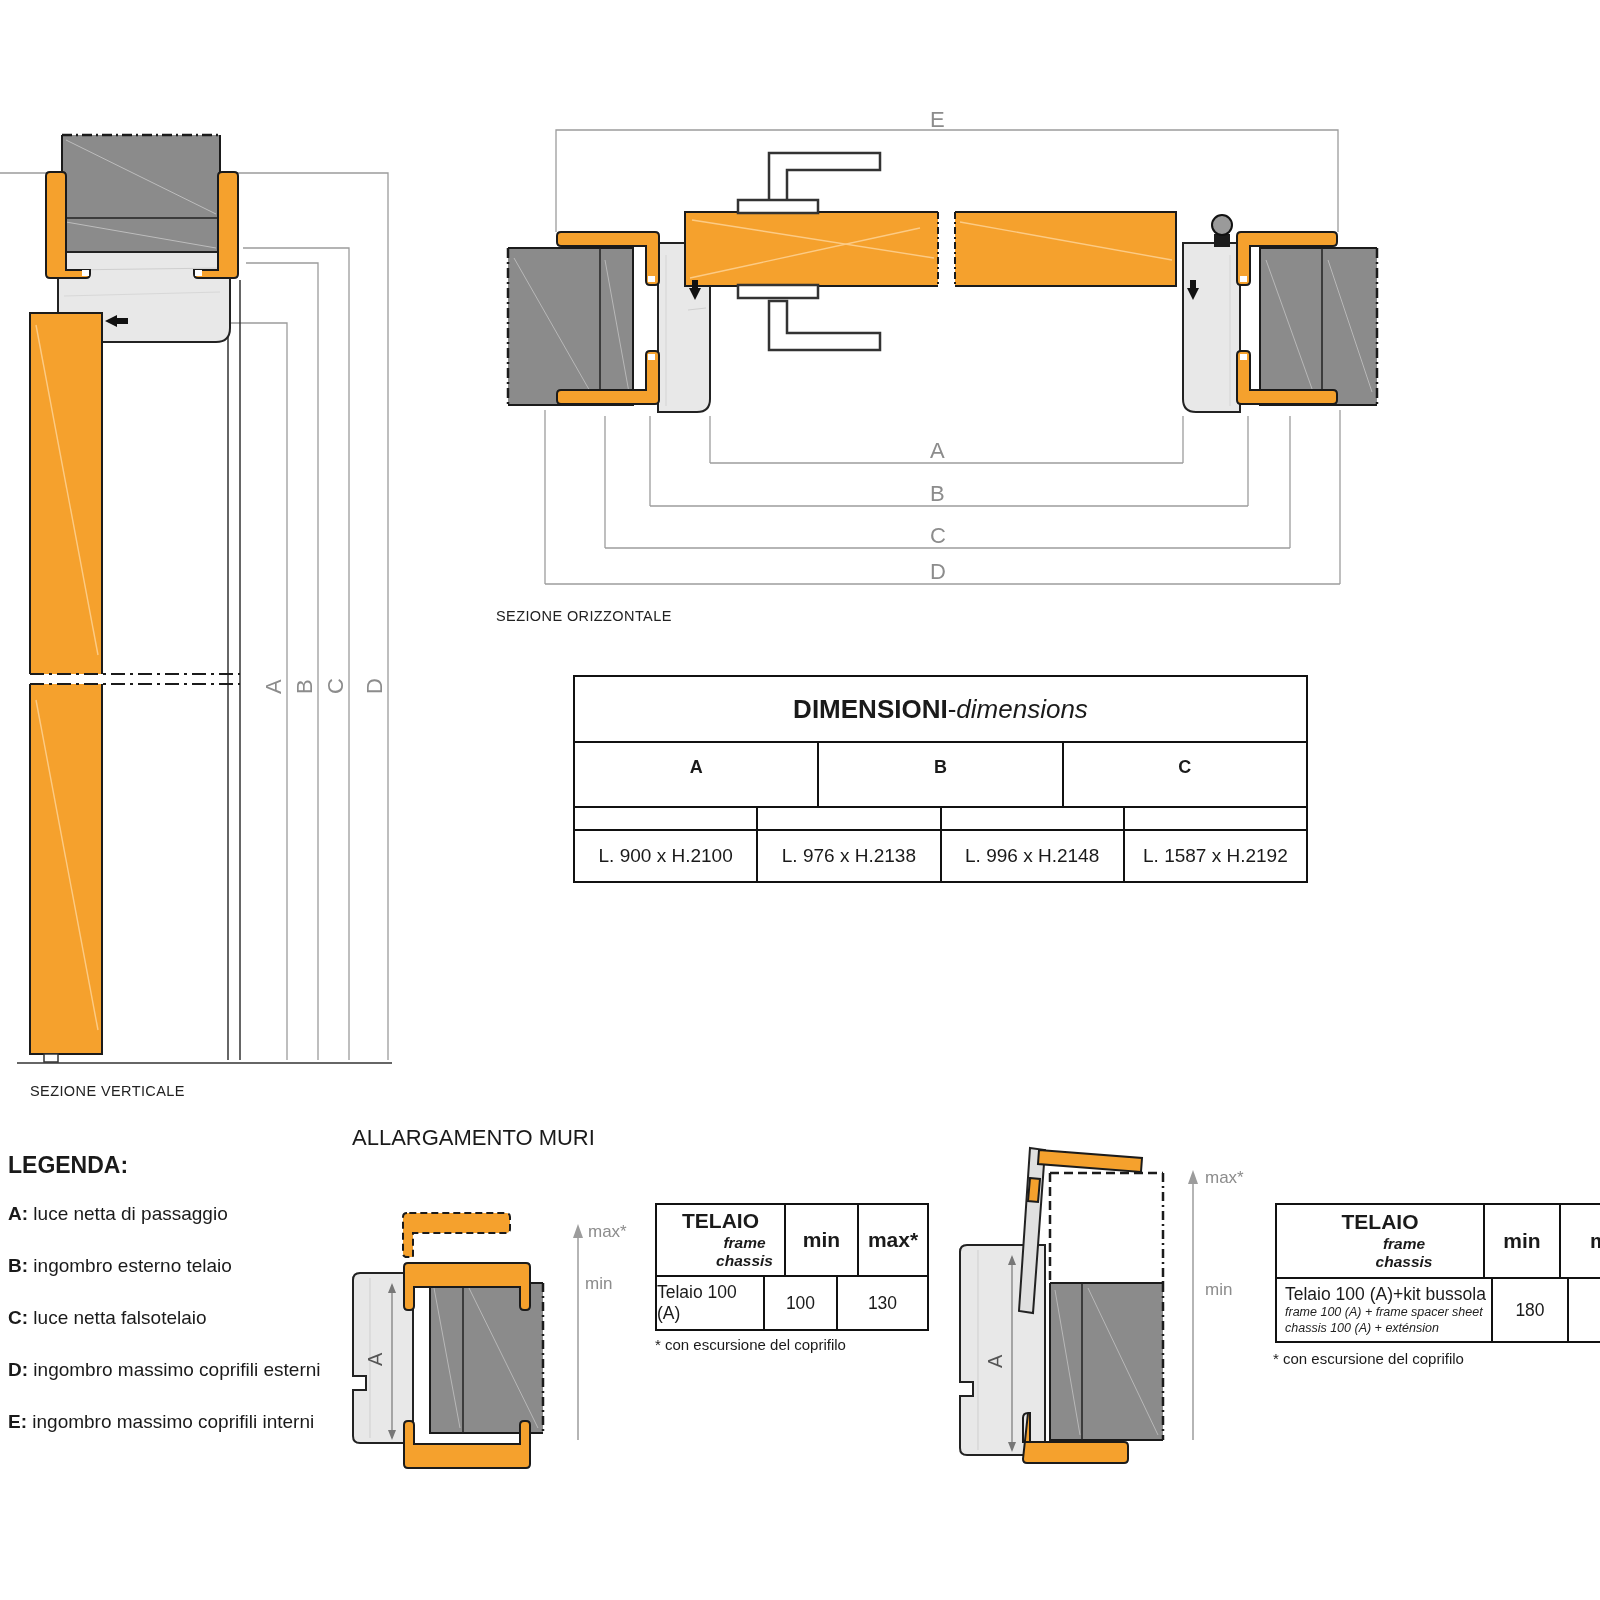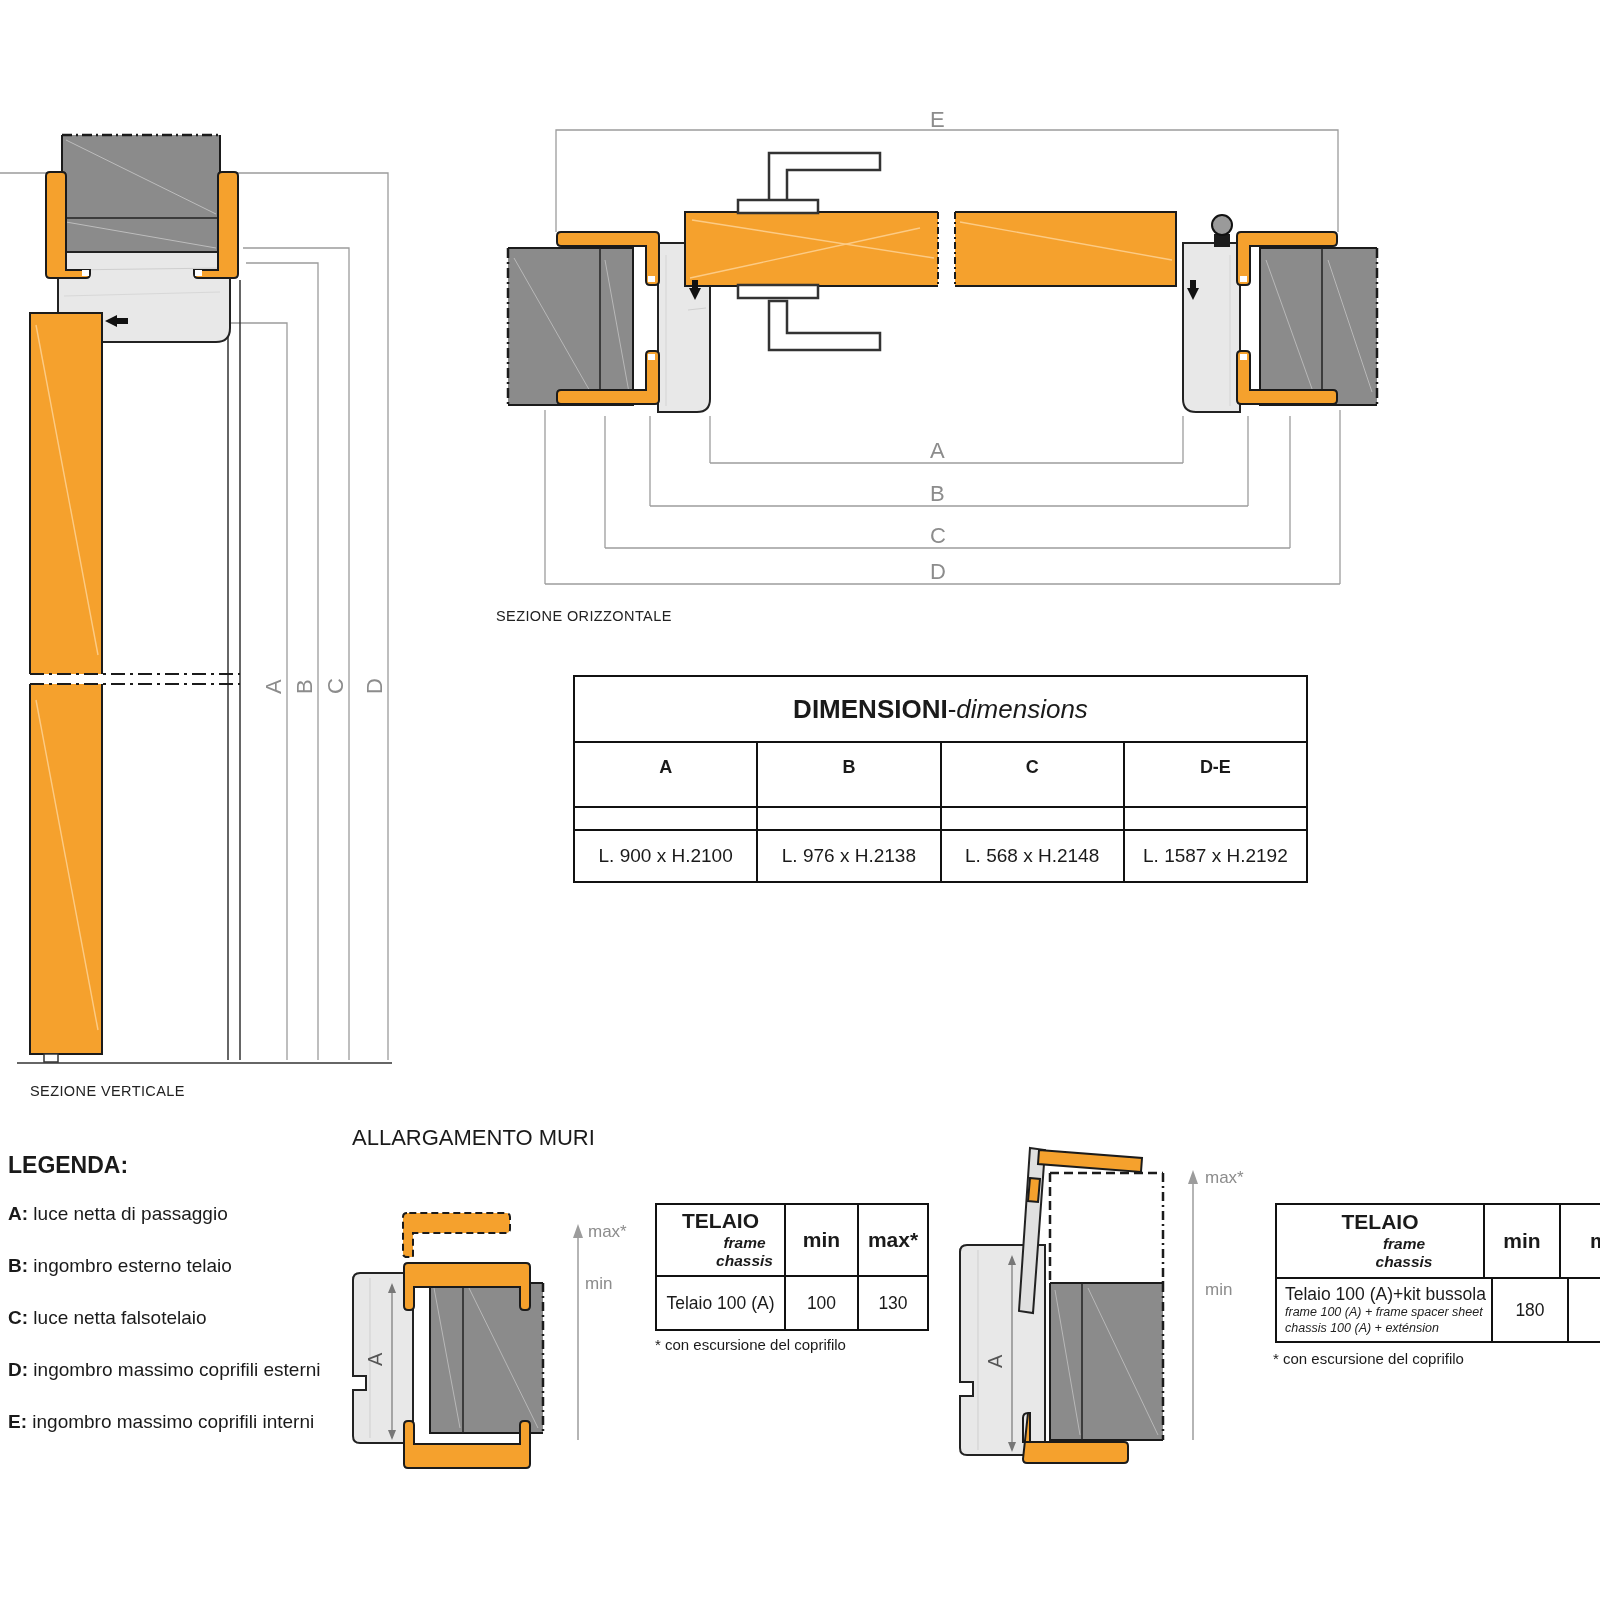"D-E" div.c { html: <div>D-E</div> -> none }
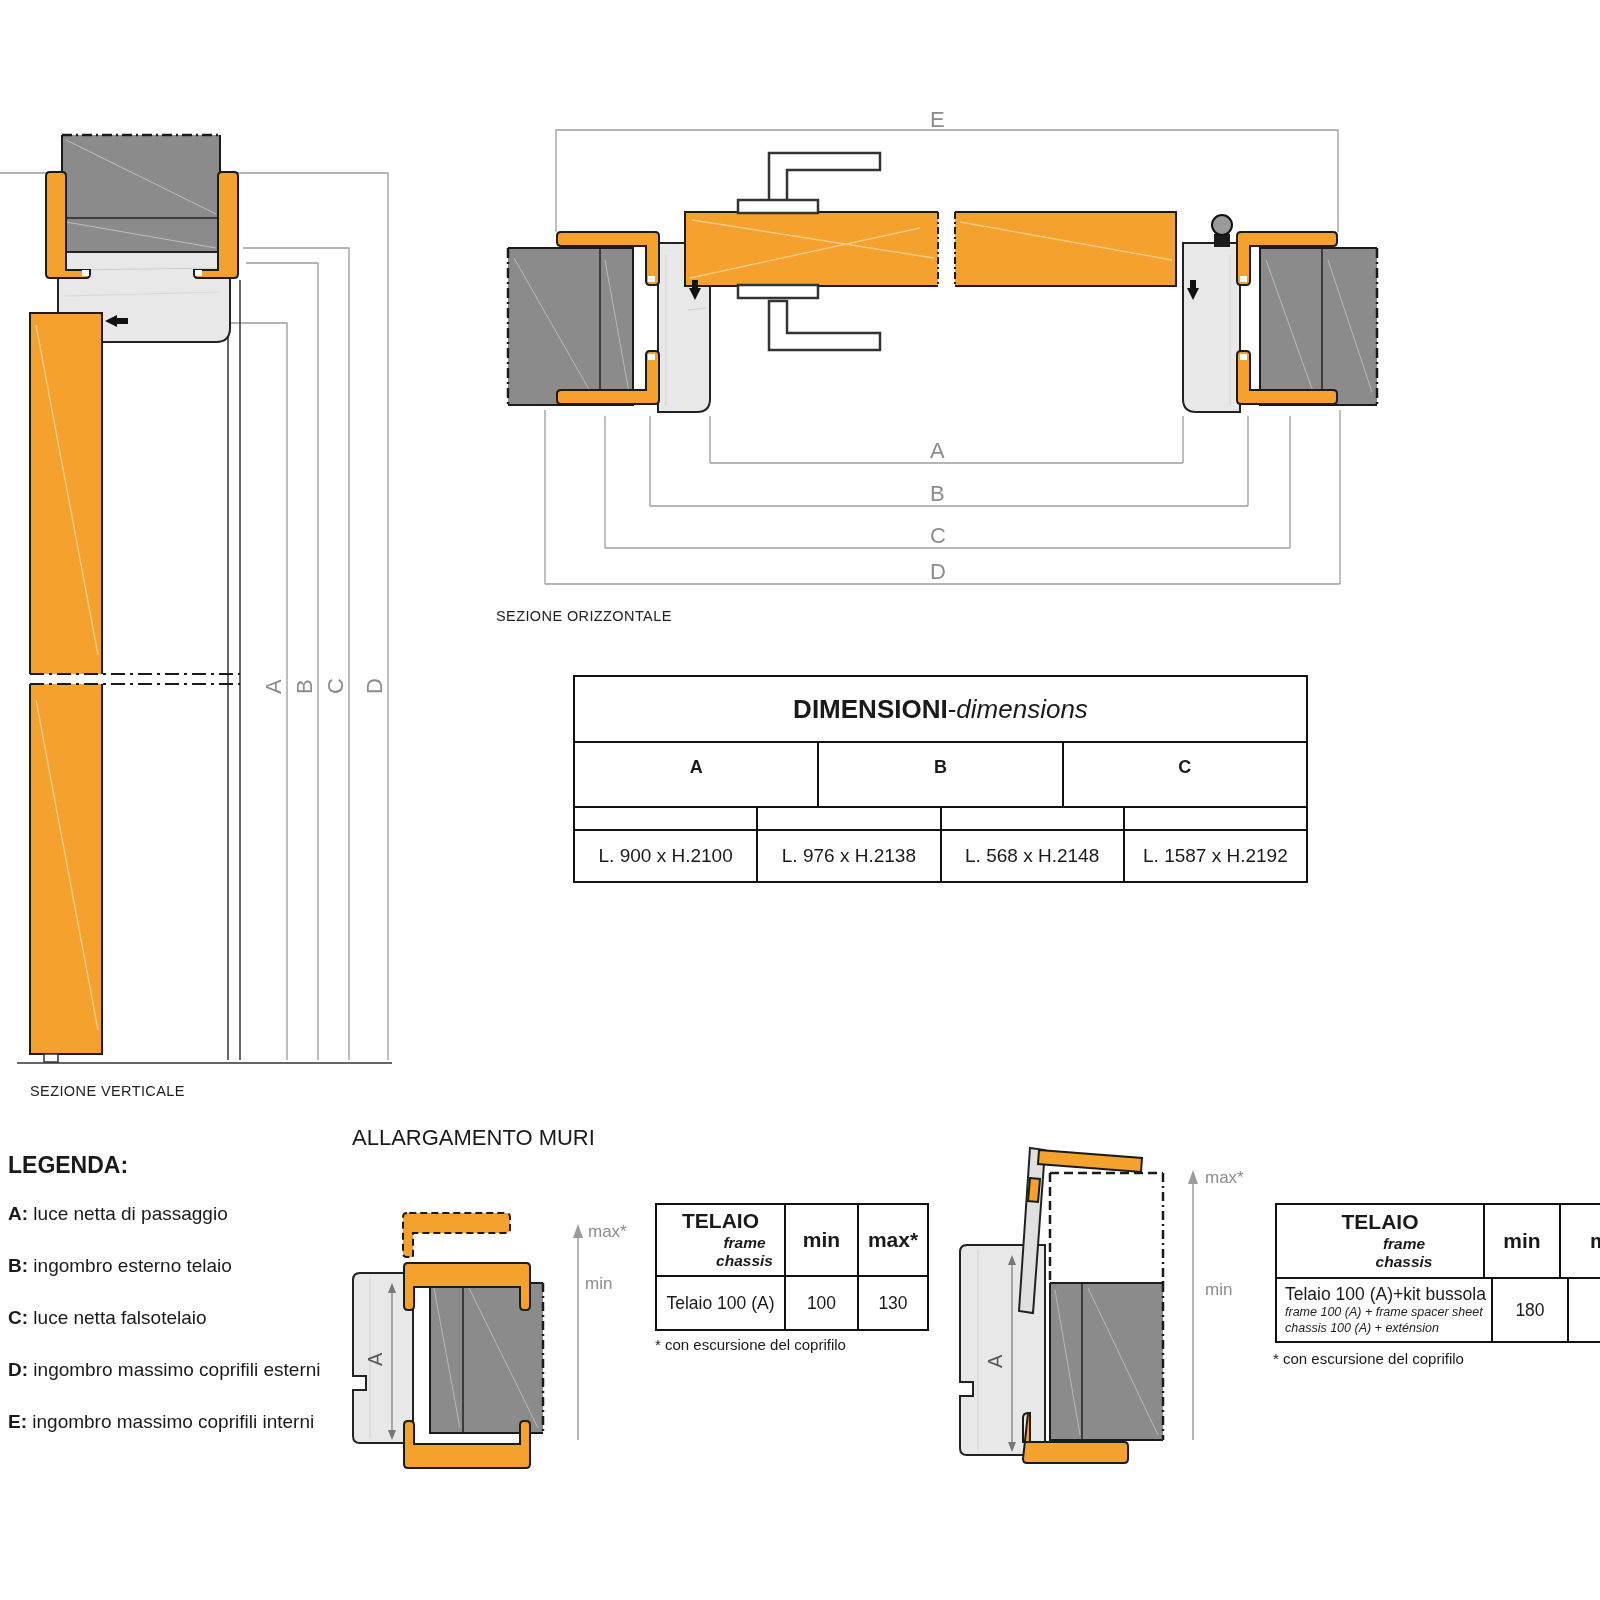"L. 568 x H.2148" div.c { text: 568 -> 996 }
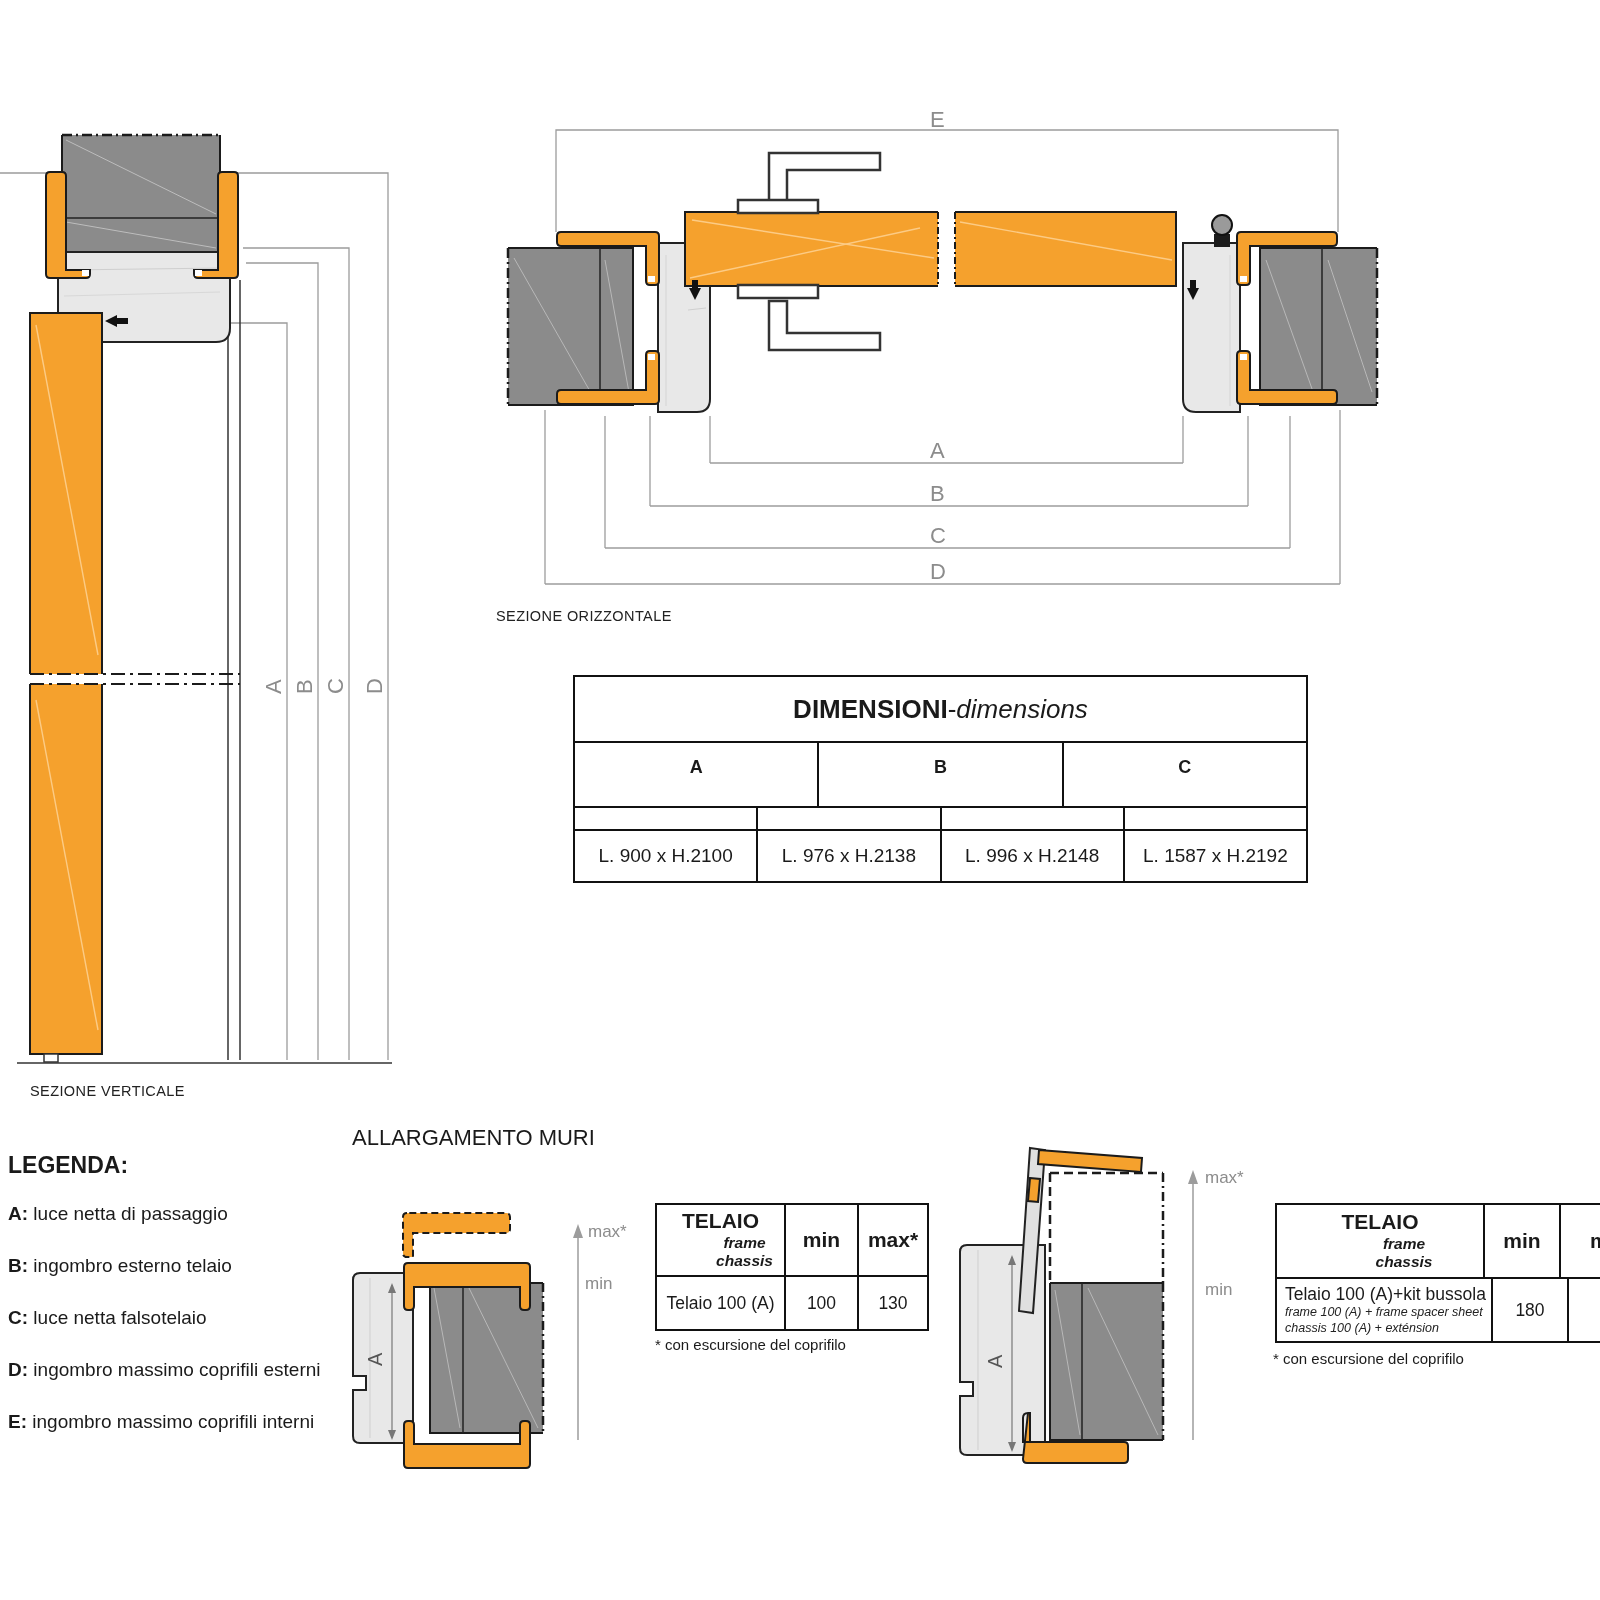"Telaio 100 (A)" div.tcell { width: 127px -> 106px }
